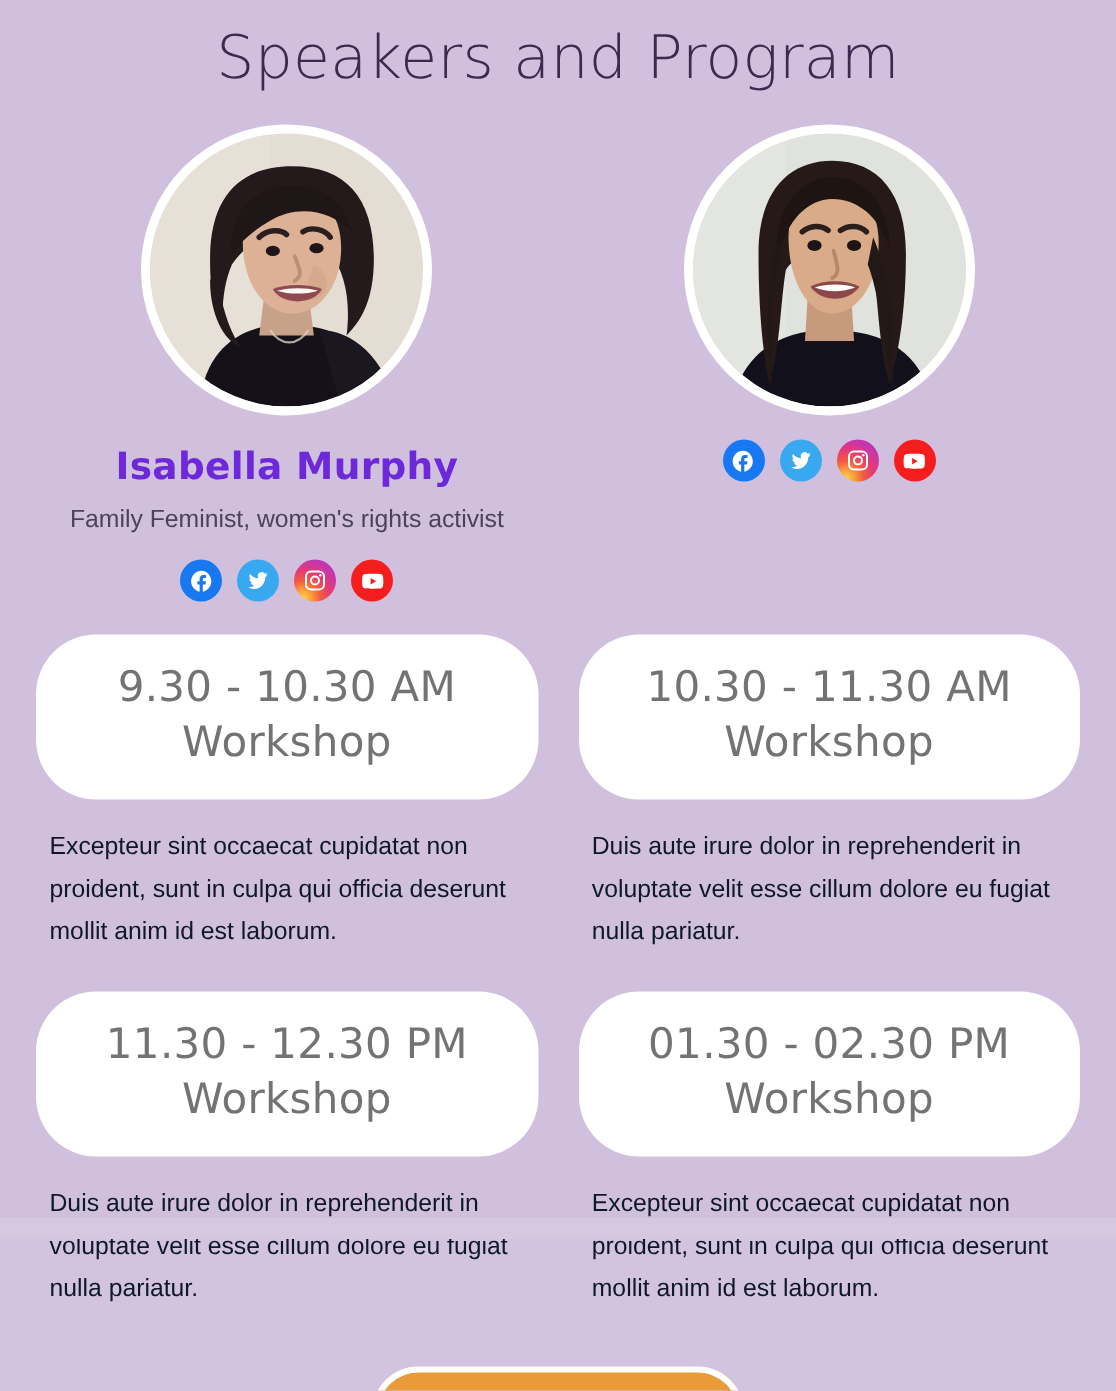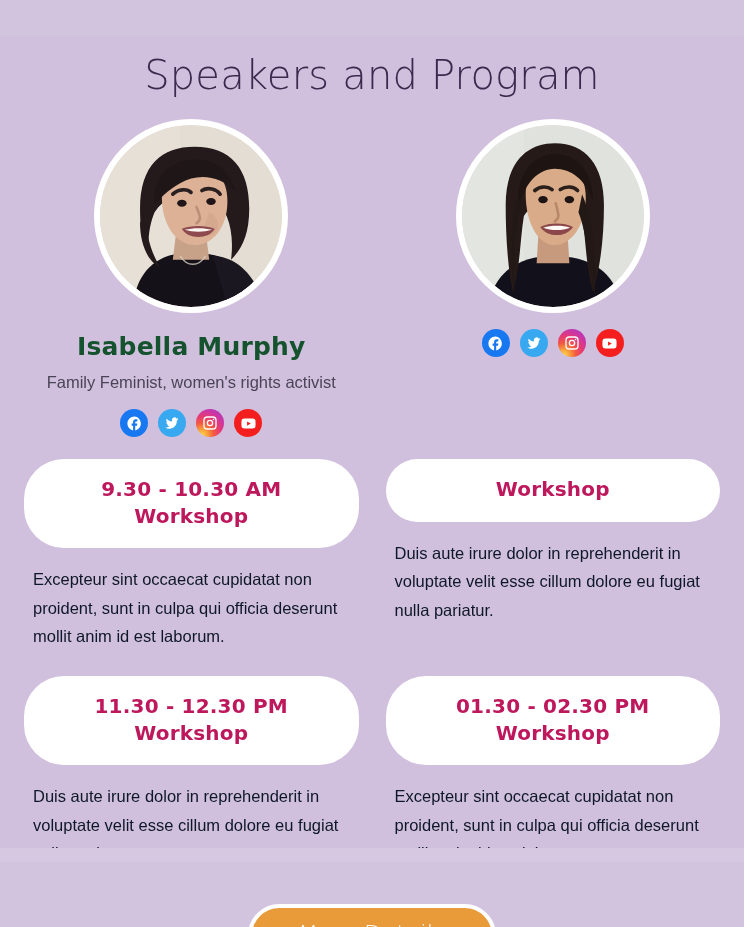"Speakers and Program" .page { margin-top: 36px -> none }
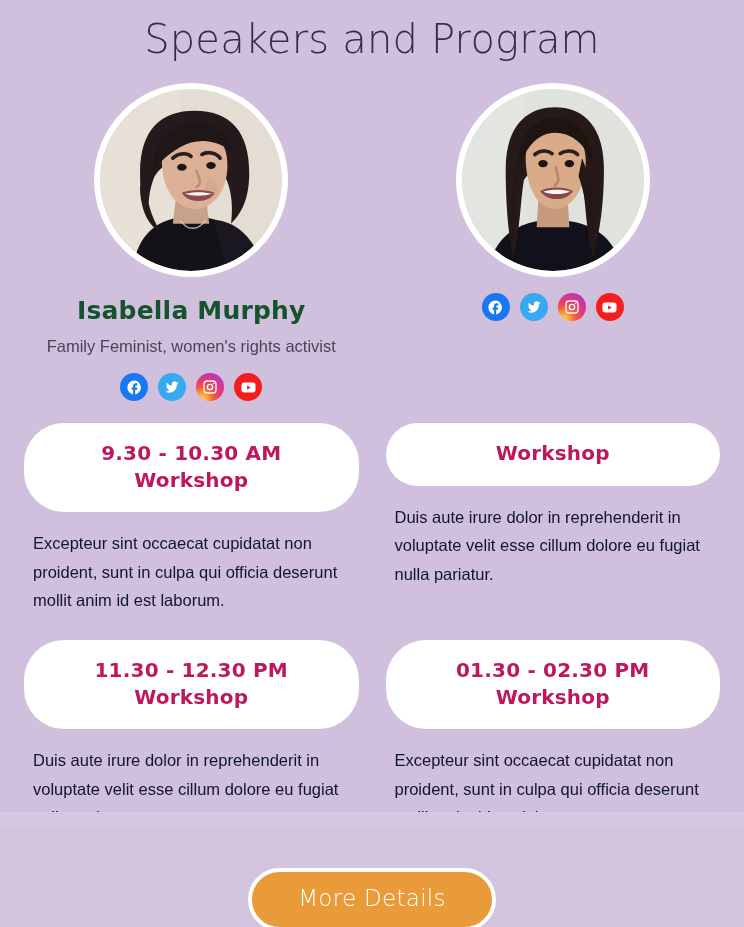"Isabella Murphy" .speaker-name { color: #14532d -> #6d28d9 }
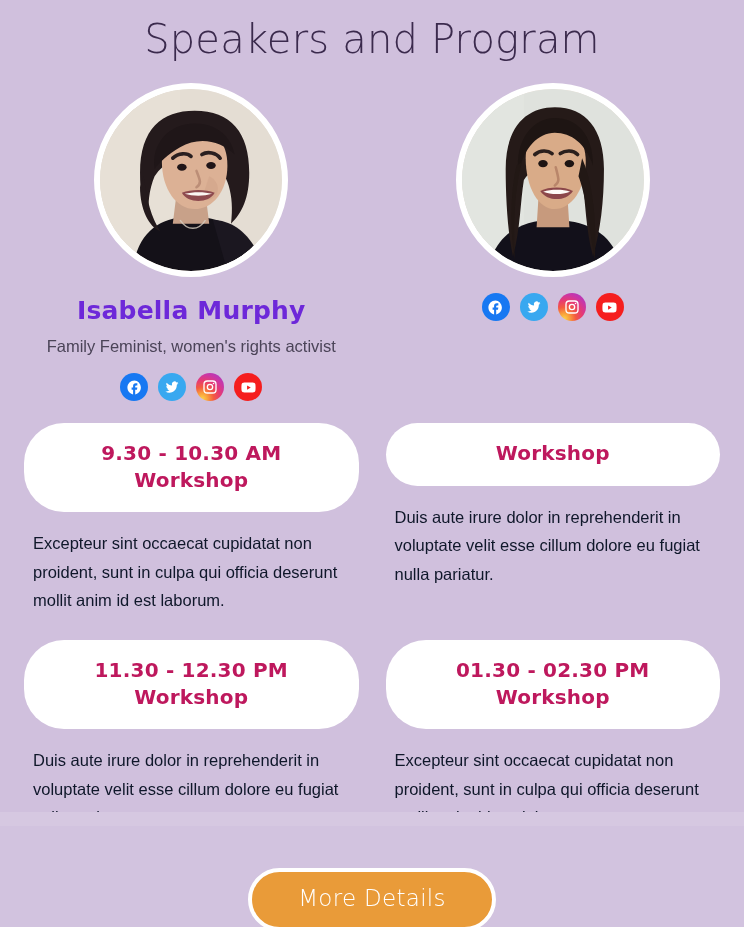"9.30 - 10.30 AM" .workshop-time, .workshop-label { color: #be185d -> #737373; font-size: 20px -> 28px; font-weight: bold -> normal }
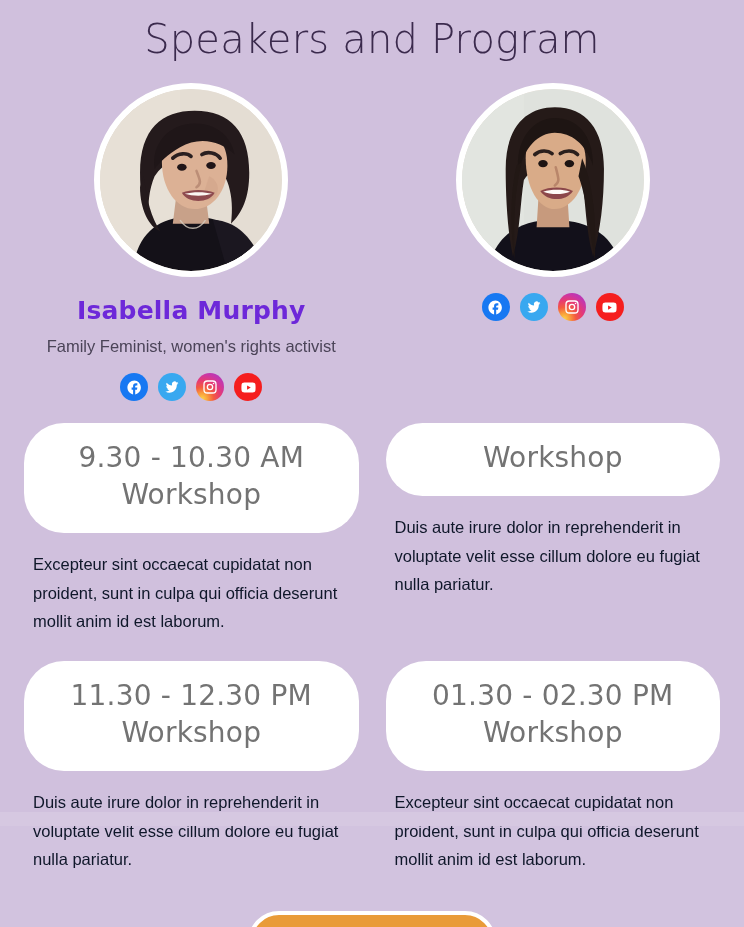"10.30 - 11.30 AM" span.workshop-time { html: none -> <span>10.30 - 11.30 AM</span> }
